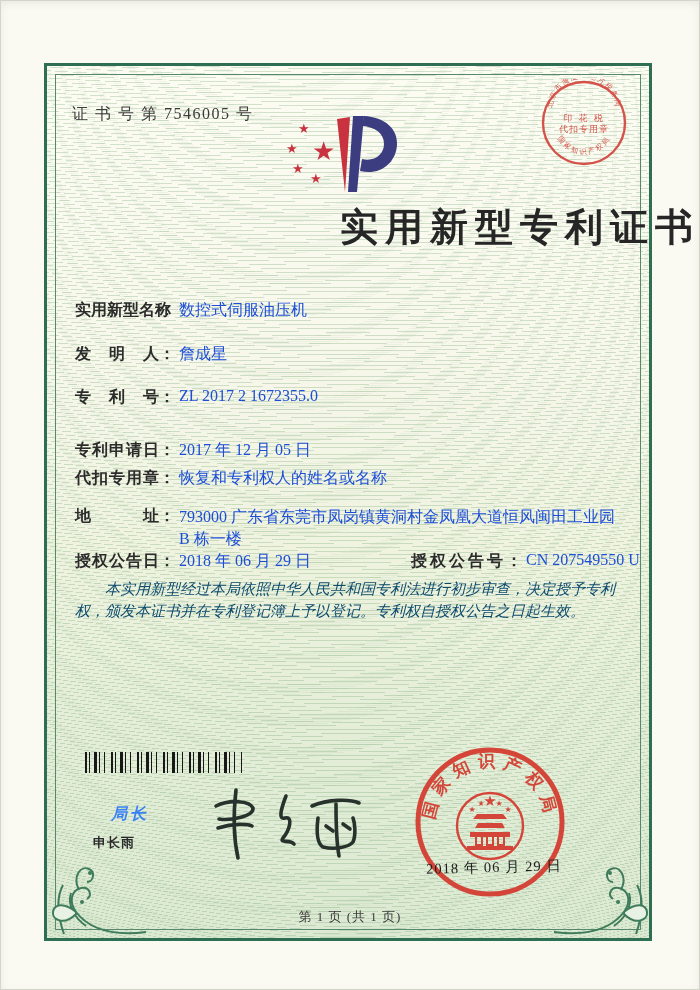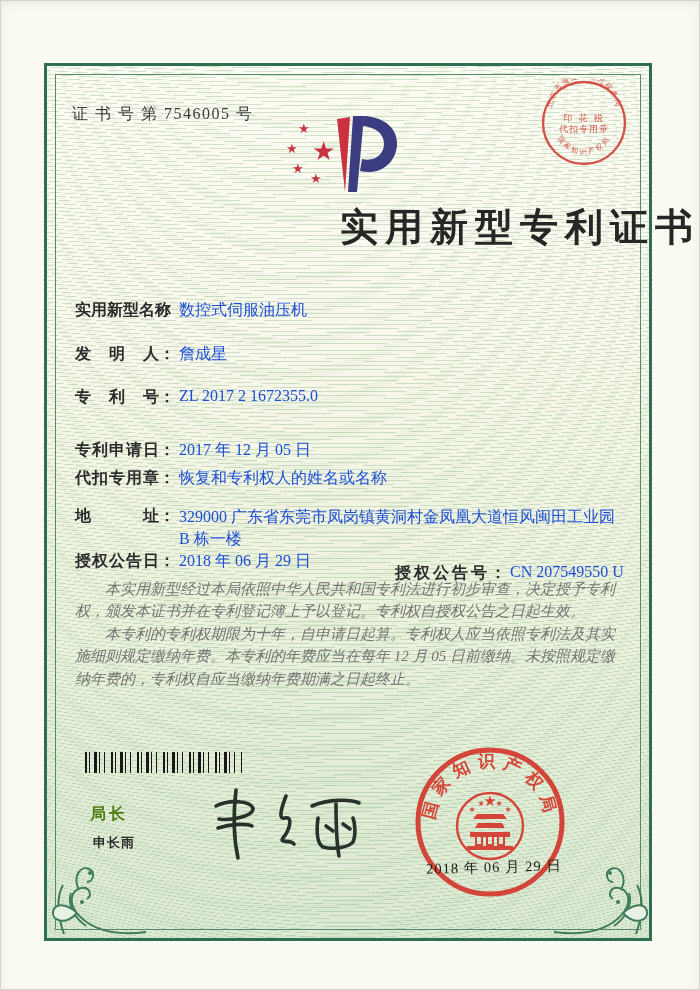"329000 广东省东莞市凤岗镇黄洞村金凤凰大道恒风闽田工业园 B 栋一楼" span.fvalue { text: 329000 -> 793000 }
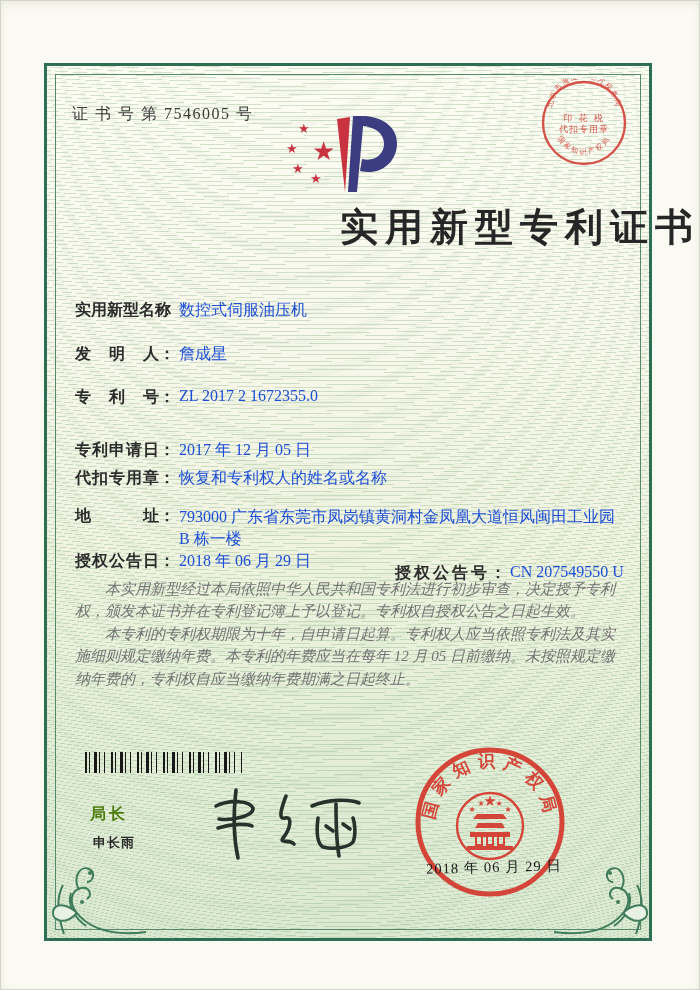"授权公告号： CN 207549550 U" .grant-no { left: 320px -> 336px; margin-top: 12px -> none }
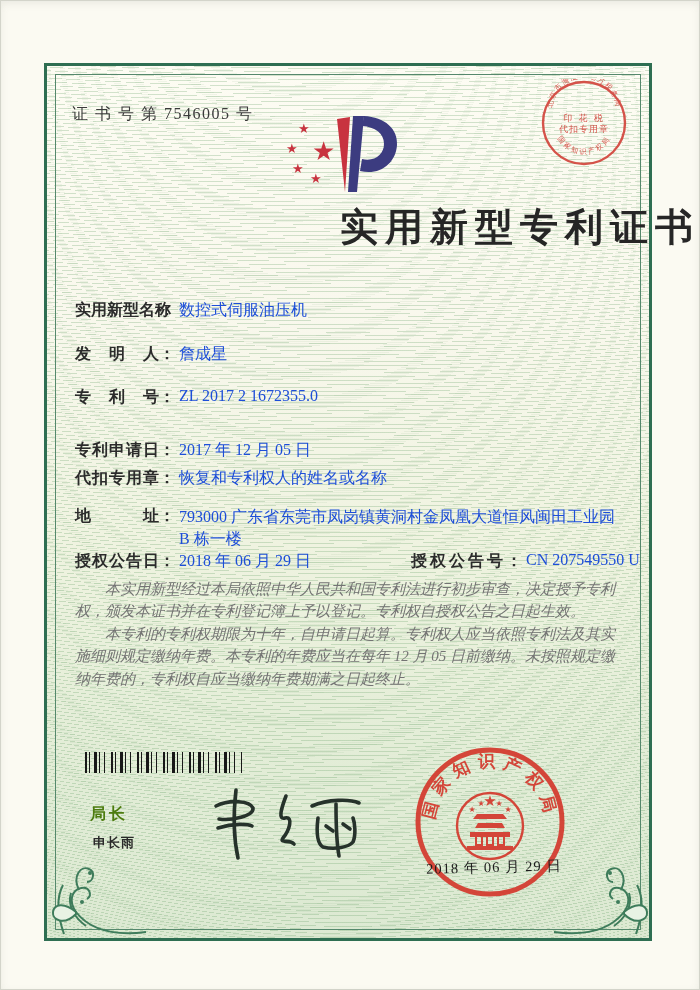"本实用新型经过本局依照中华人民共和国专利法进行初步审查，决定授予专利权，颁发本证" .body-text { color: #737373 -> #0c4a6e }
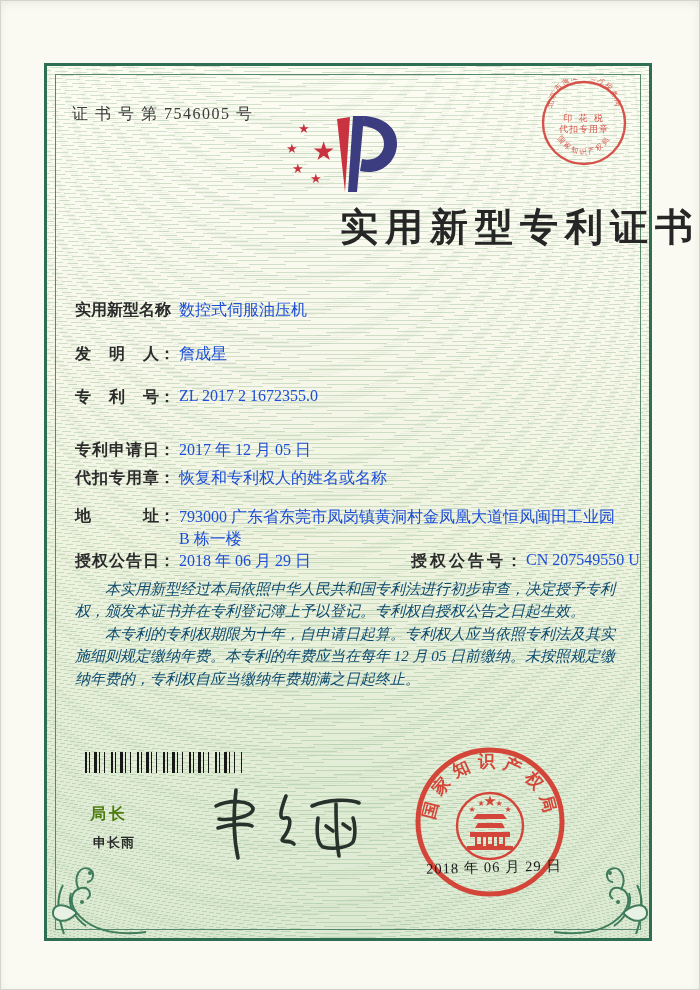"本专利的专利权期限为十年，自申请日起算。专利权人应当依照专利法及其实施细则规定缴" p { html: <p>本专利的专利权期限为十年，自申请日起算。专利权人应当依照专利法及其实施细则规定缴纳年费。本专利的年费应当在每年 12 月 05 日前缴纳。未按照规定缴纳年费的，专利权自应当缴纳年费期满之日起终止。</p> -> none }
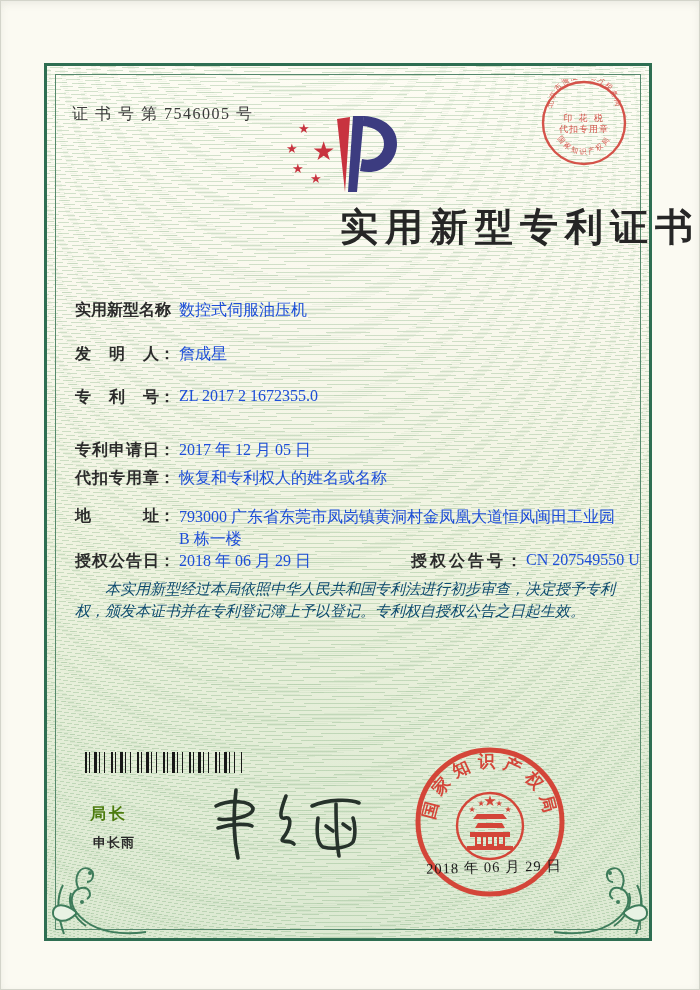"局长" .commissioner-title { color: #4d7c0f -> #3b82f6; font-style: none -> italic; left: 90px -> 111px }
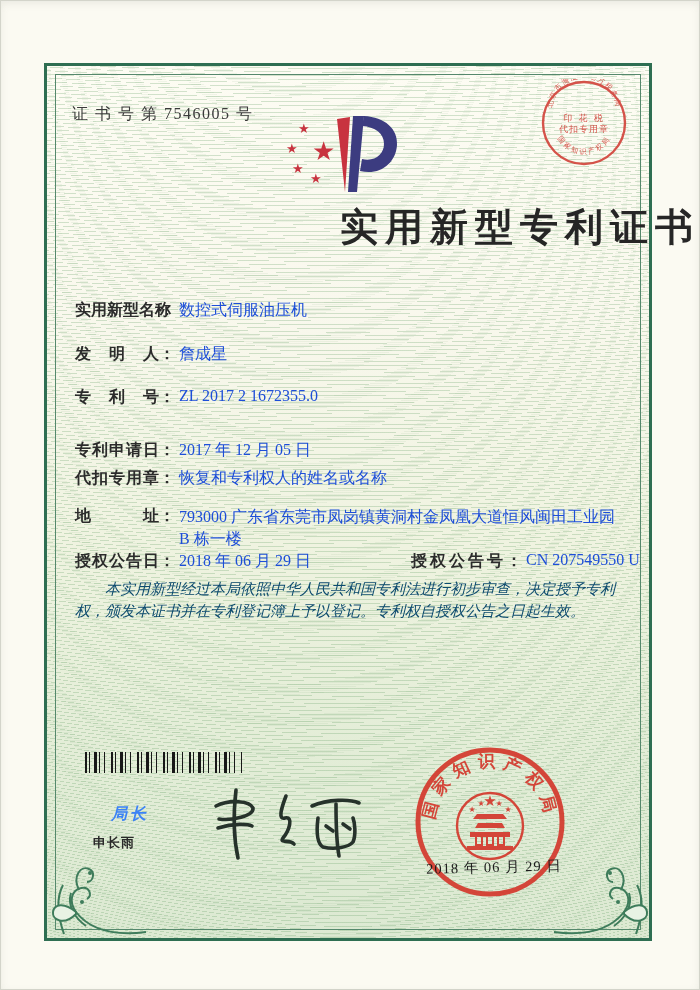"第 1 页 (共 1" div.page-footer { html: none -> <div>第 1 页 (共 1 页)</div> }
